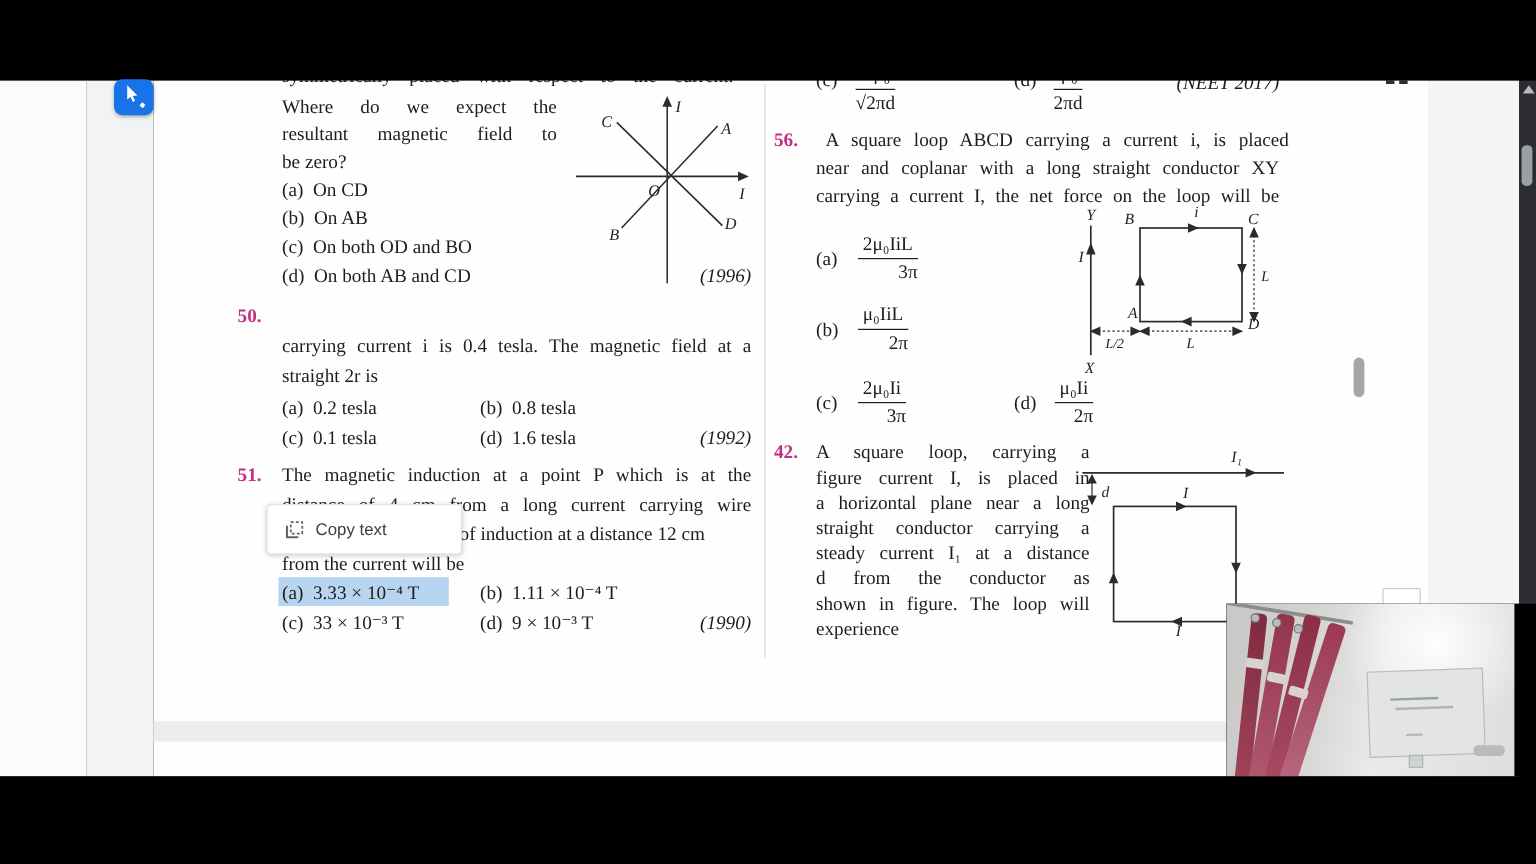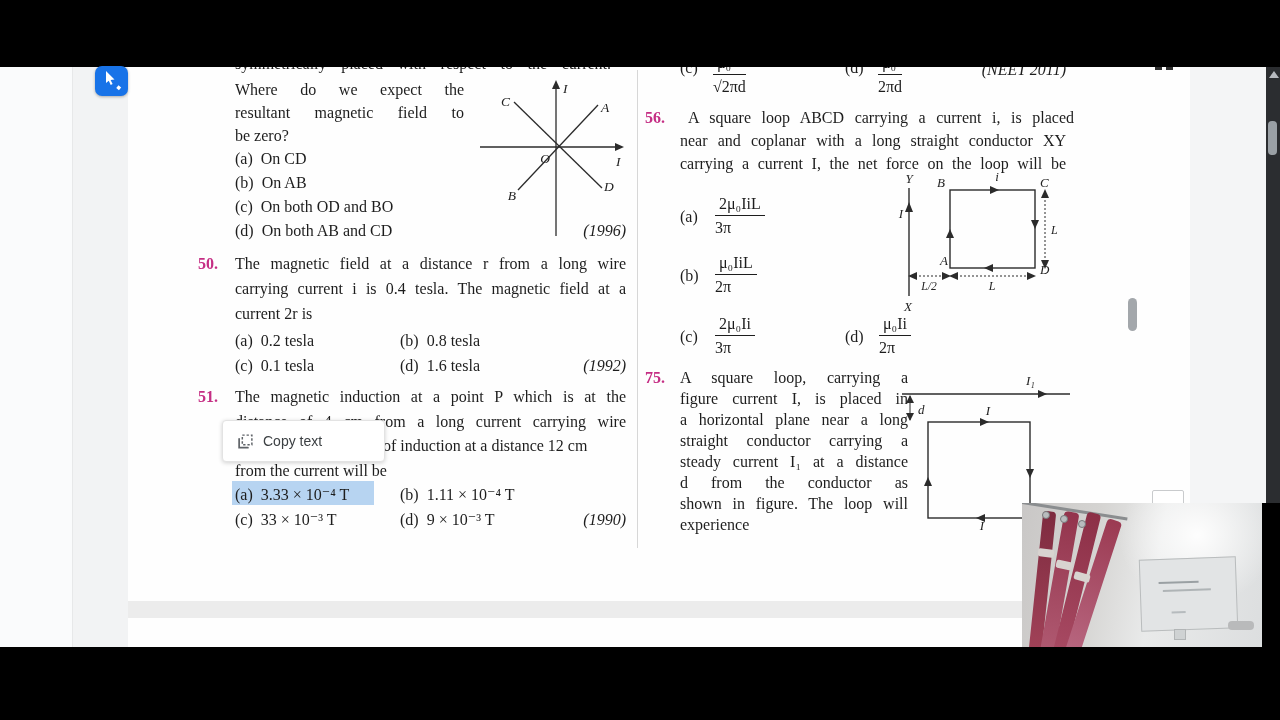"(NEET 2011)" div.ln { text: 2011 -> 2017 }
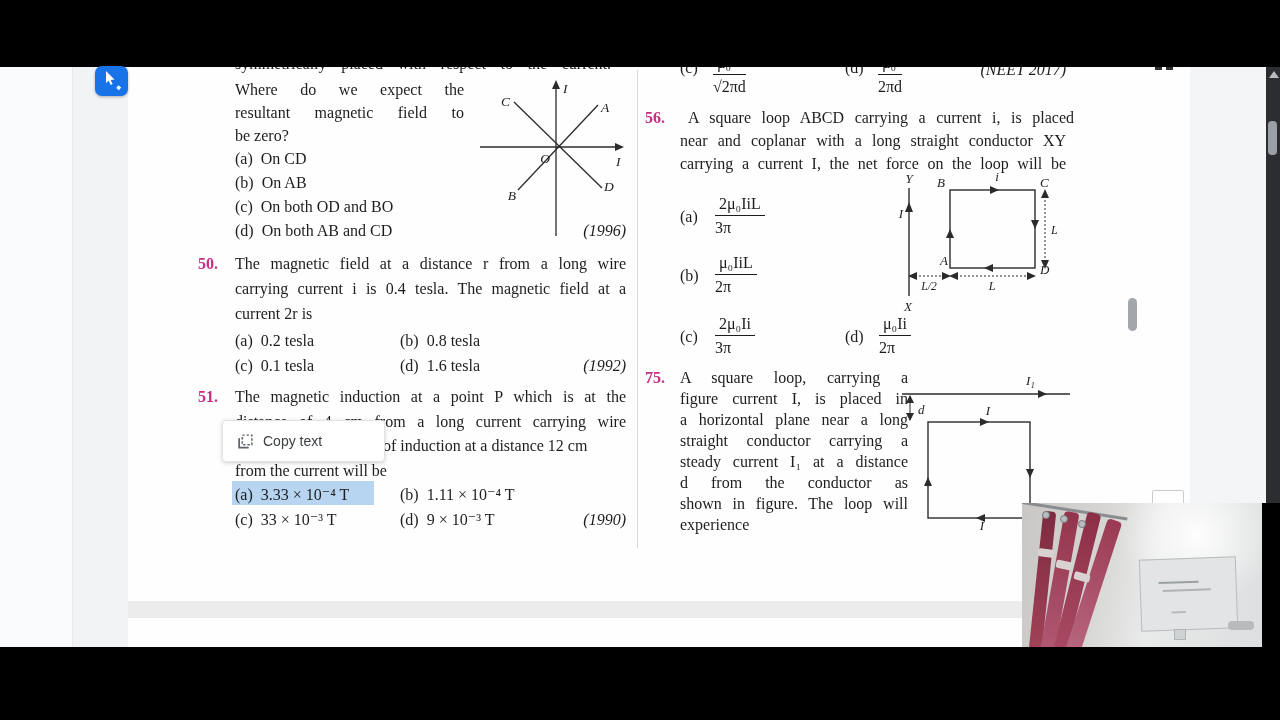"√2πd" .frac { text-align: left -> right }
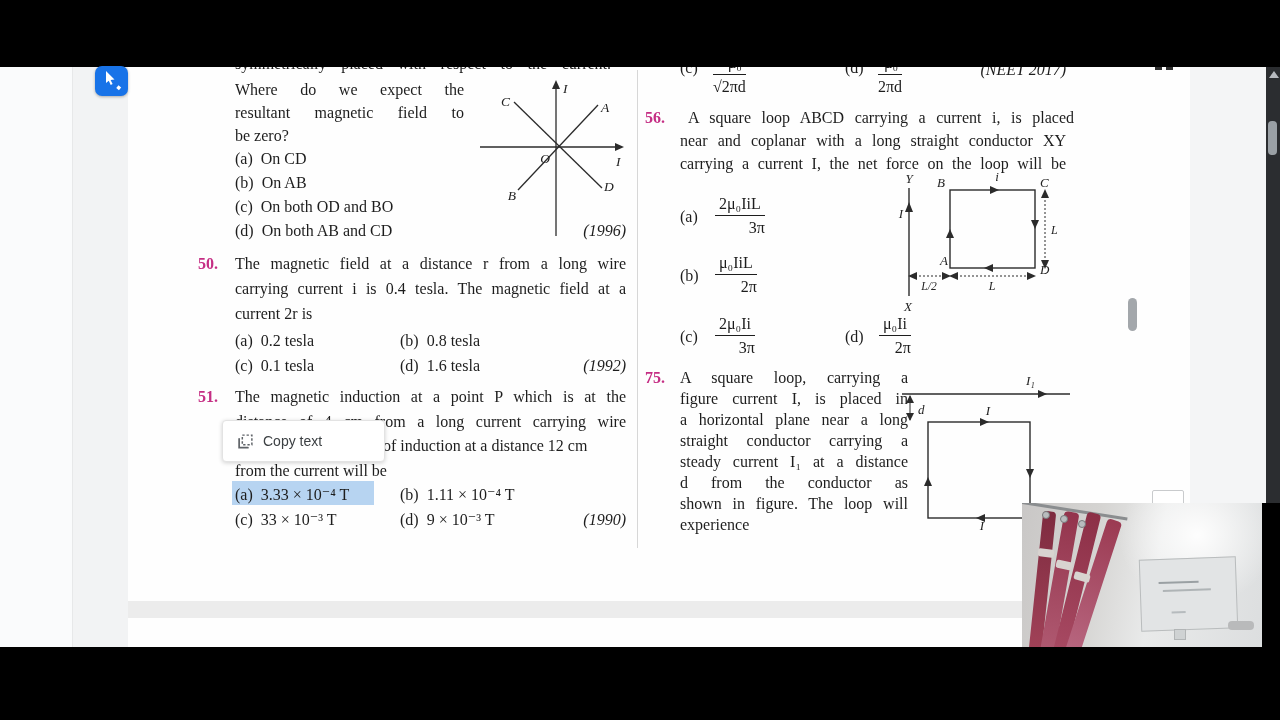"The magnetic field at a" div.ln { html: <div>The magnetic field at a distance r from a long wire</div> -> none }
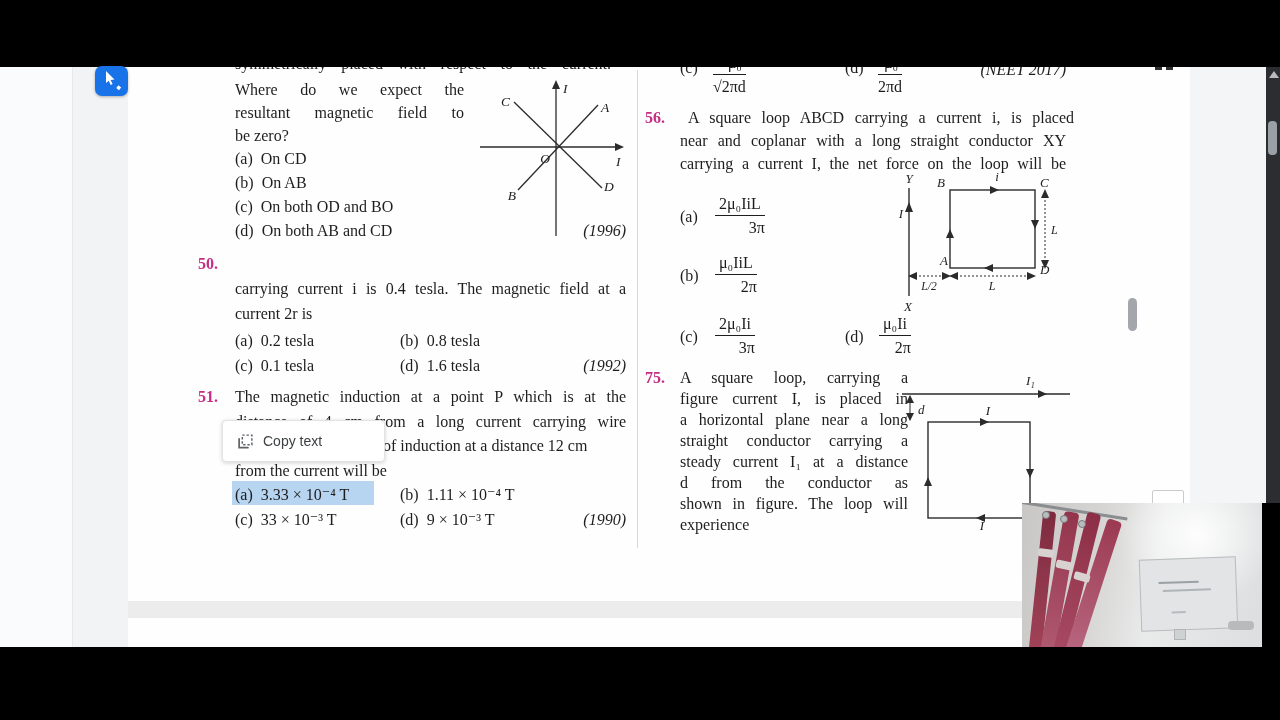"current 2r is" div.ln { text: current -> straight }
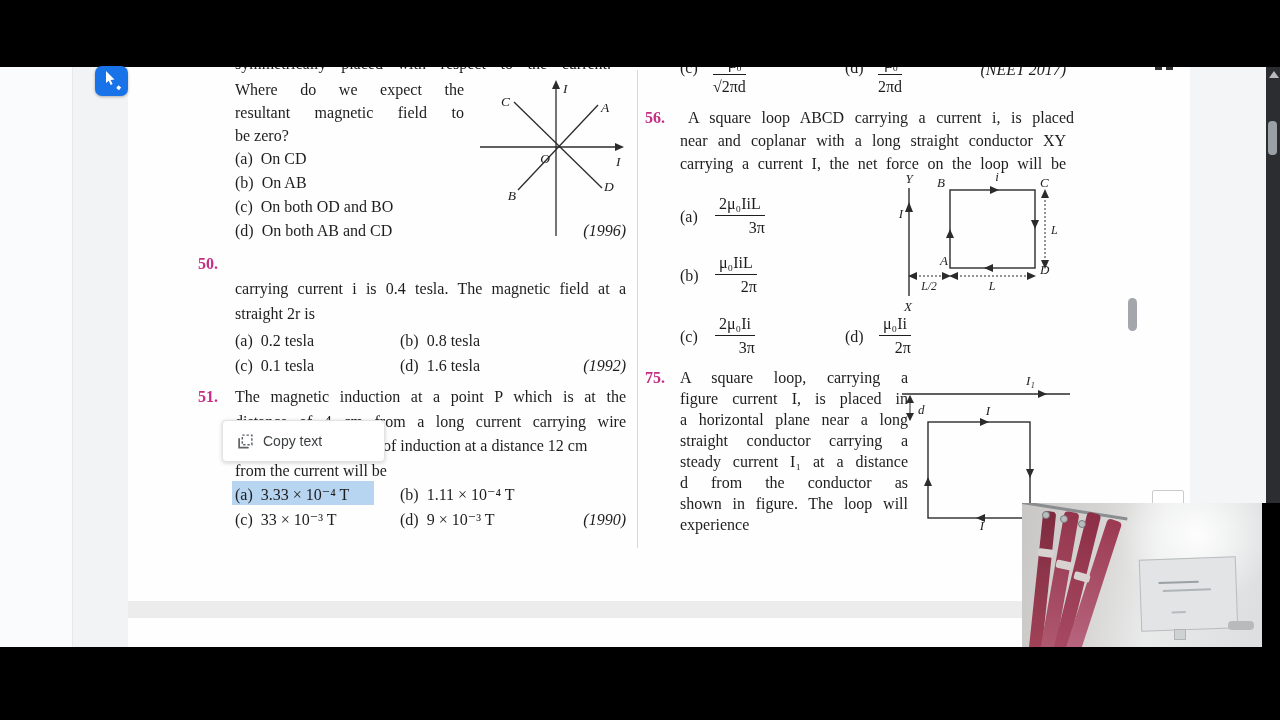"75." div.qnum { text: 75 -> 42 }
